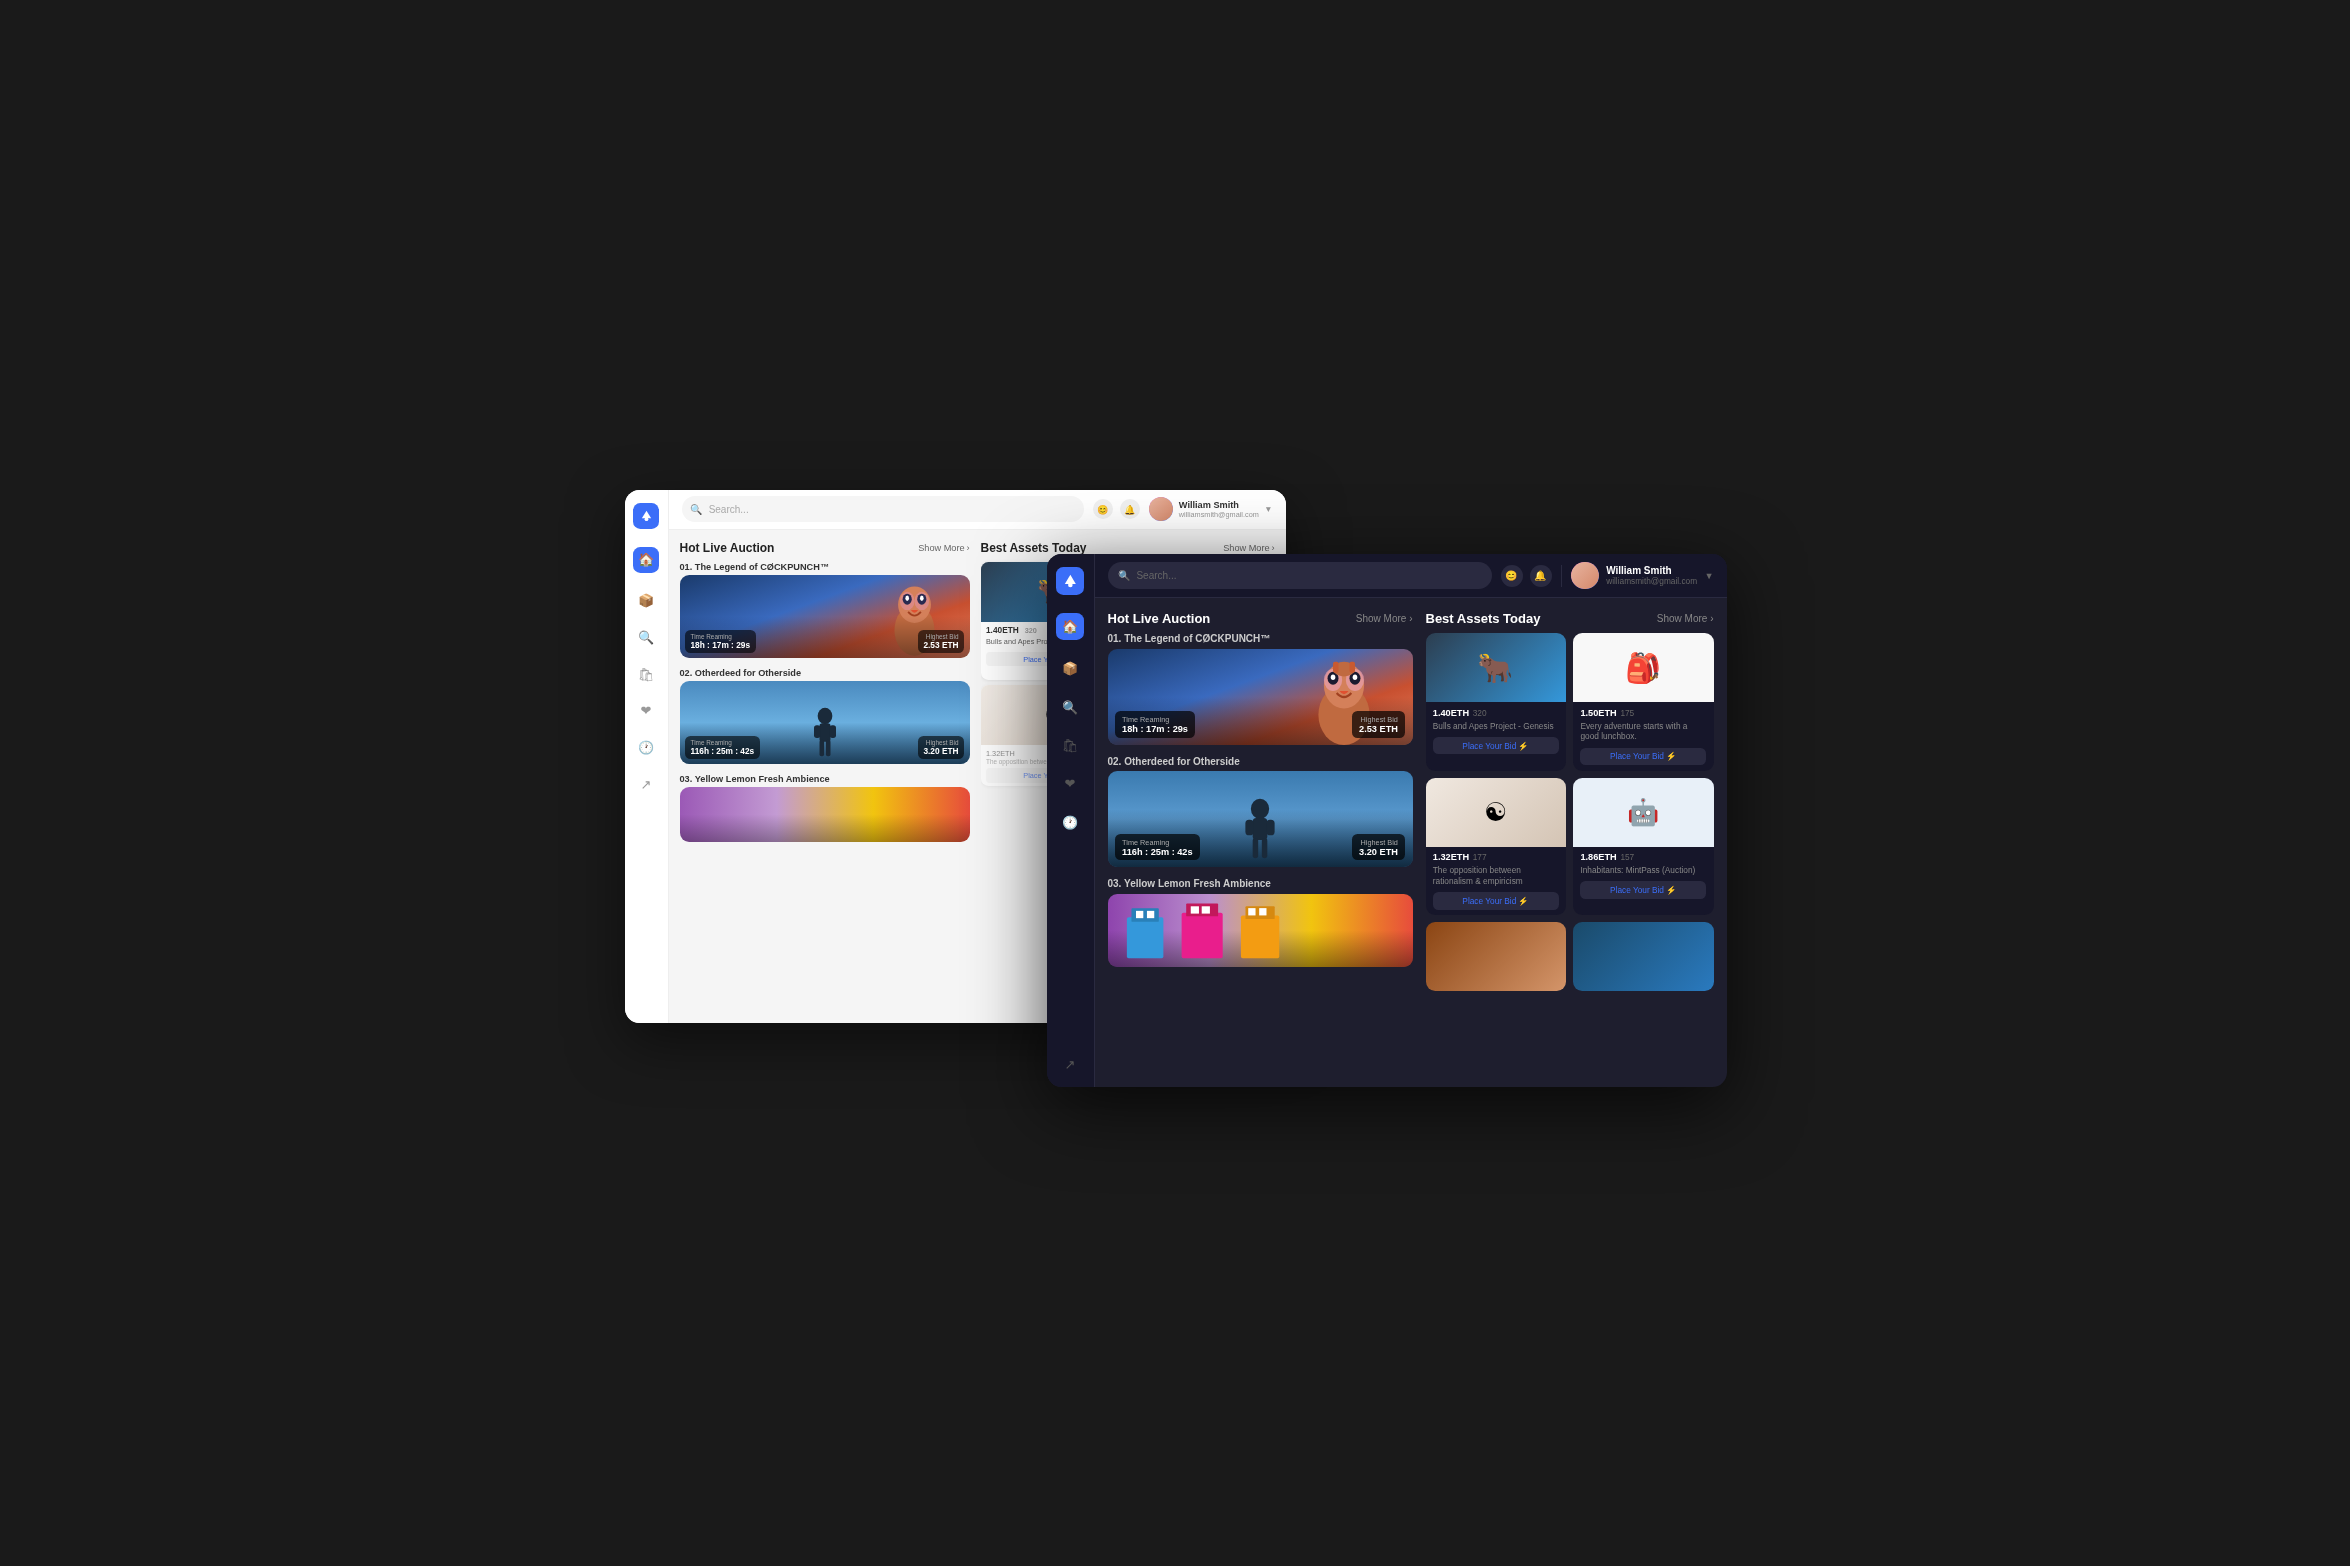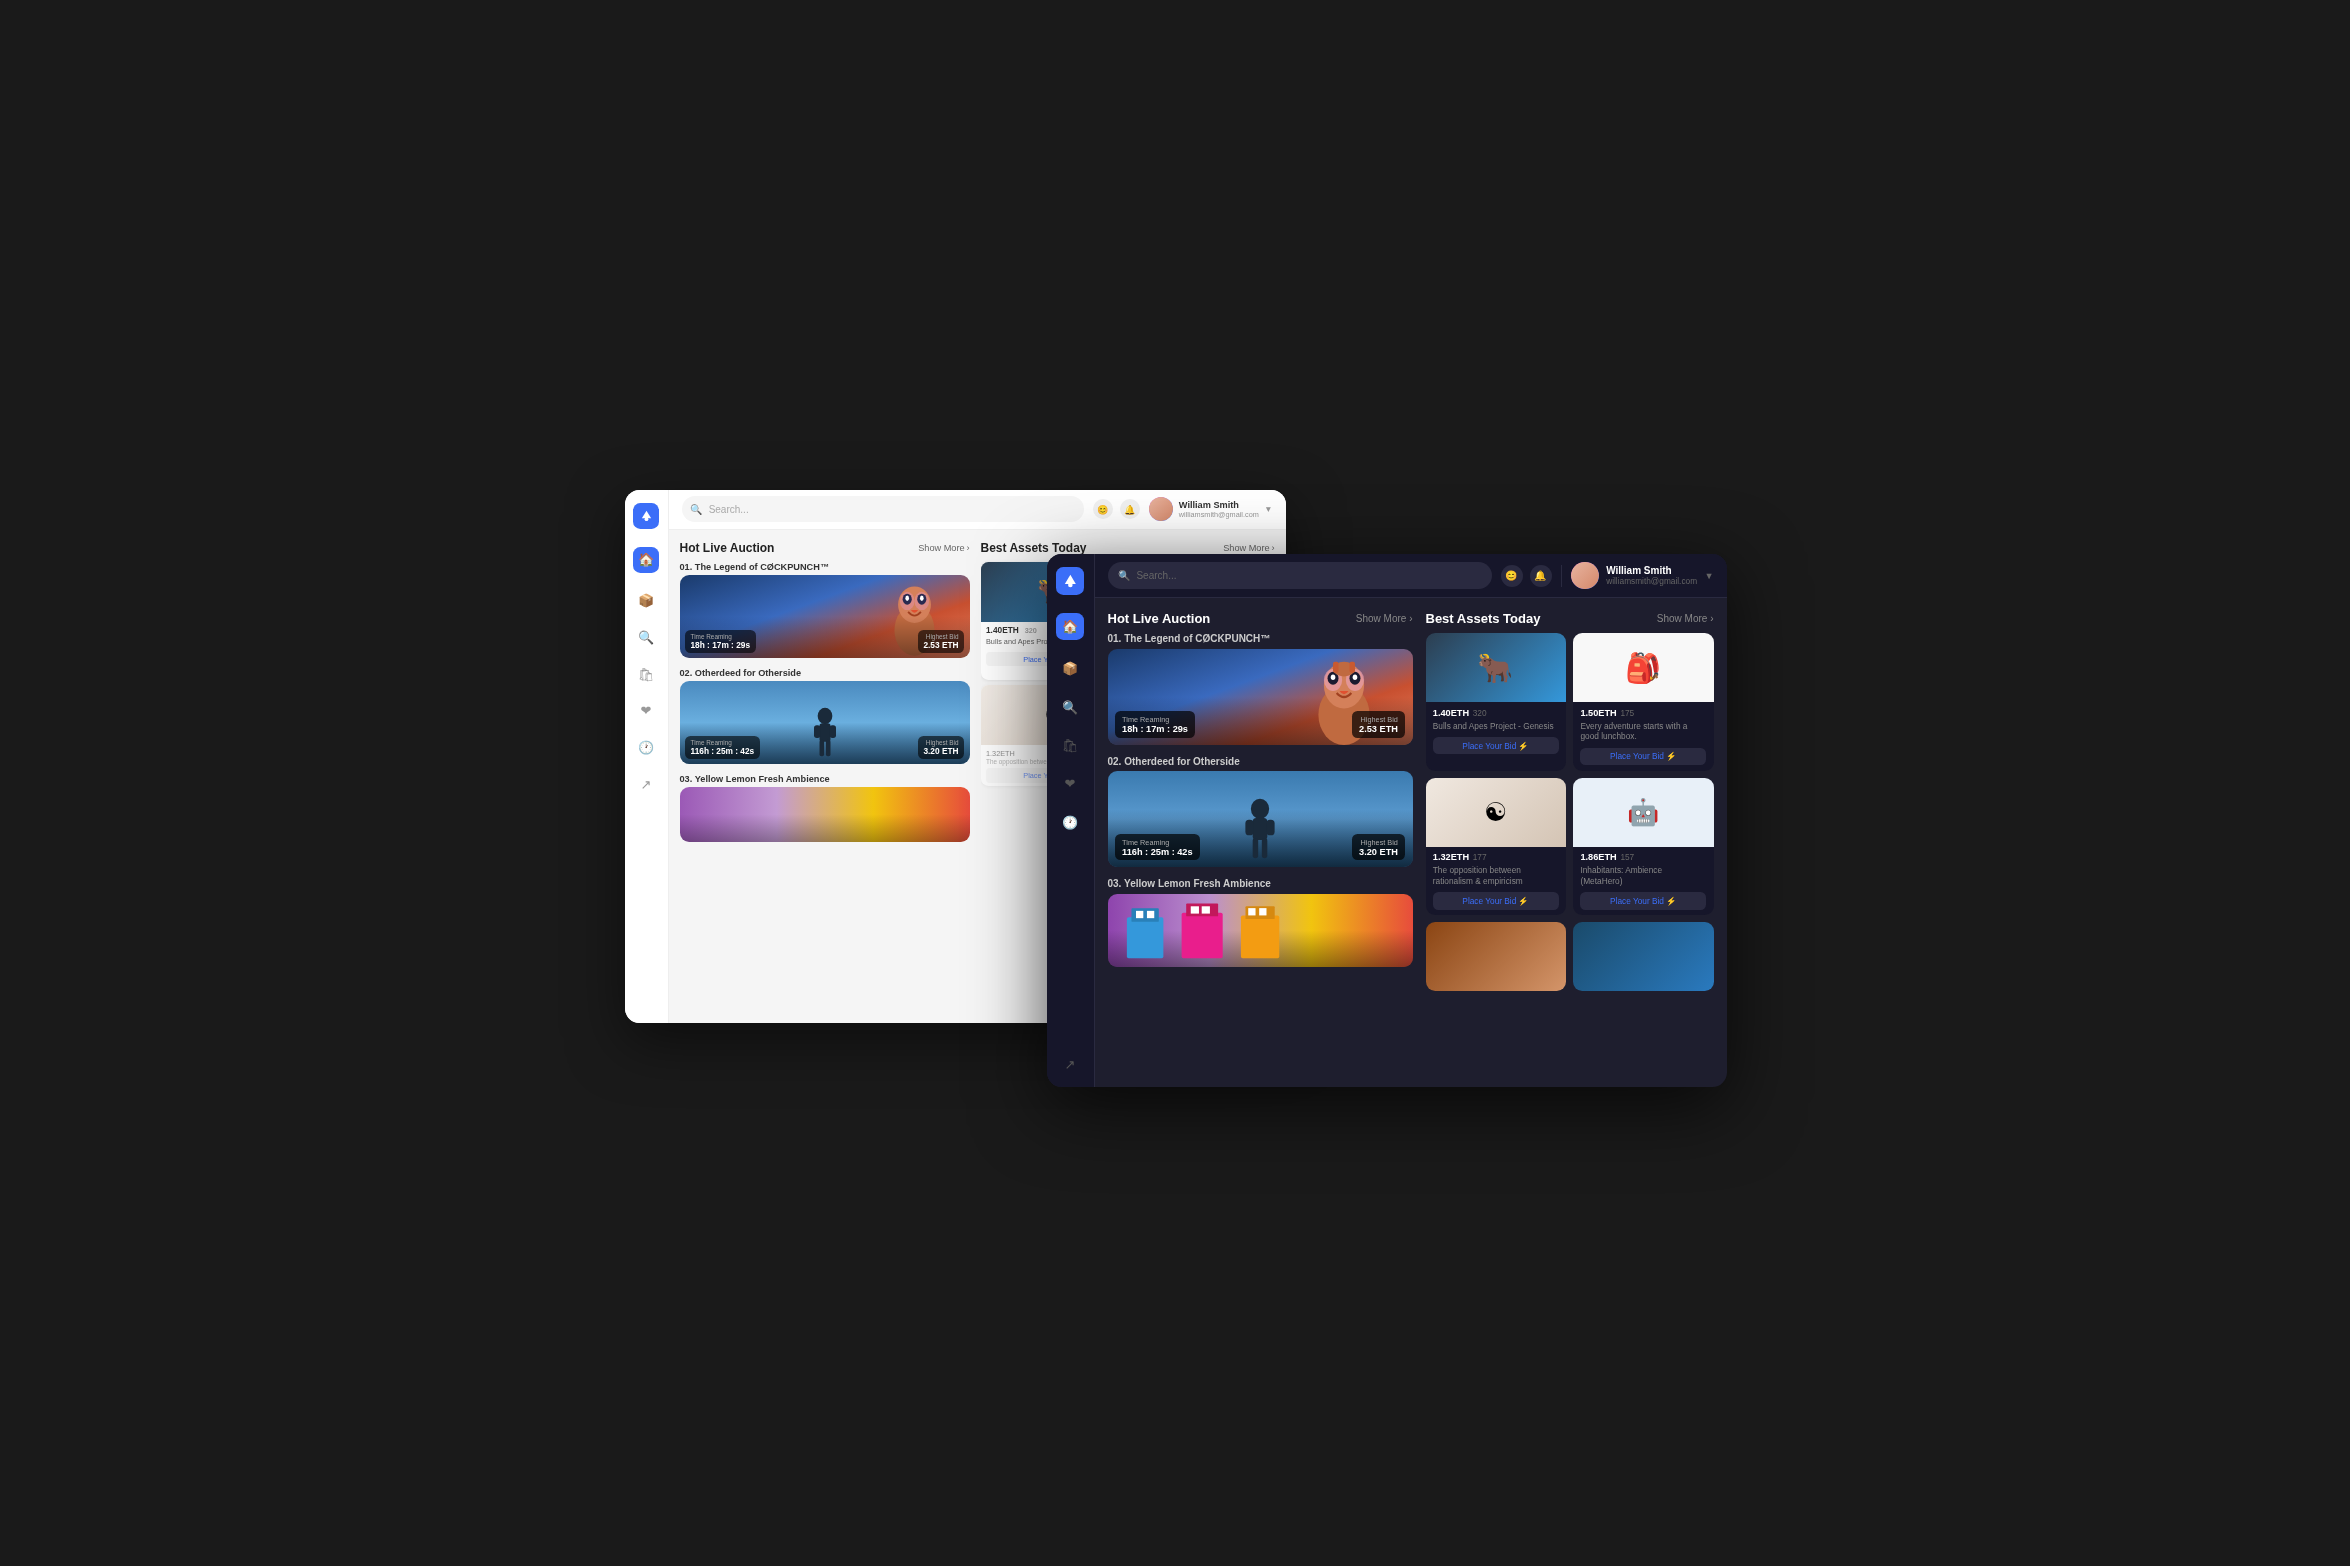"Inhabitants: Ambience (MetaHero)" div.asset-desc-dark { text: Ambience (MetaHero -> MintPass (Auction }
